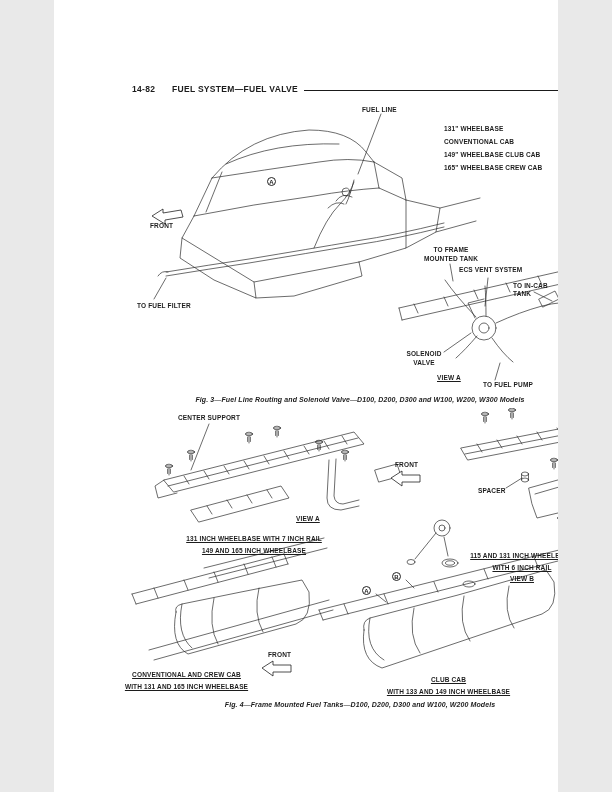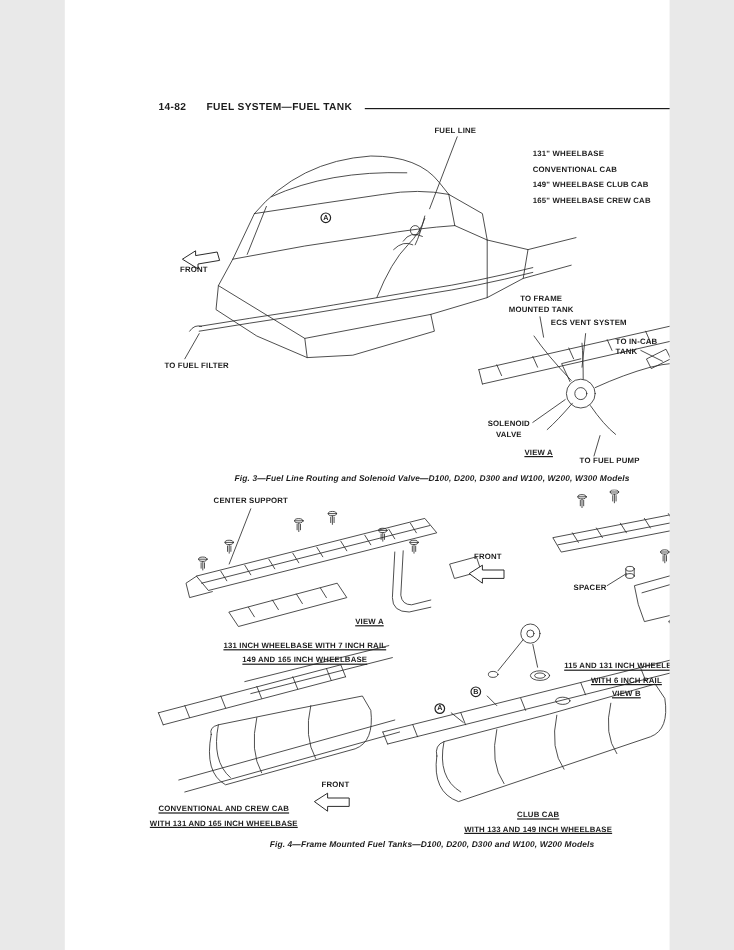"FUEL SYSTEM—FUEL TANK" span.hdr { text: TANK -> VALVE }
